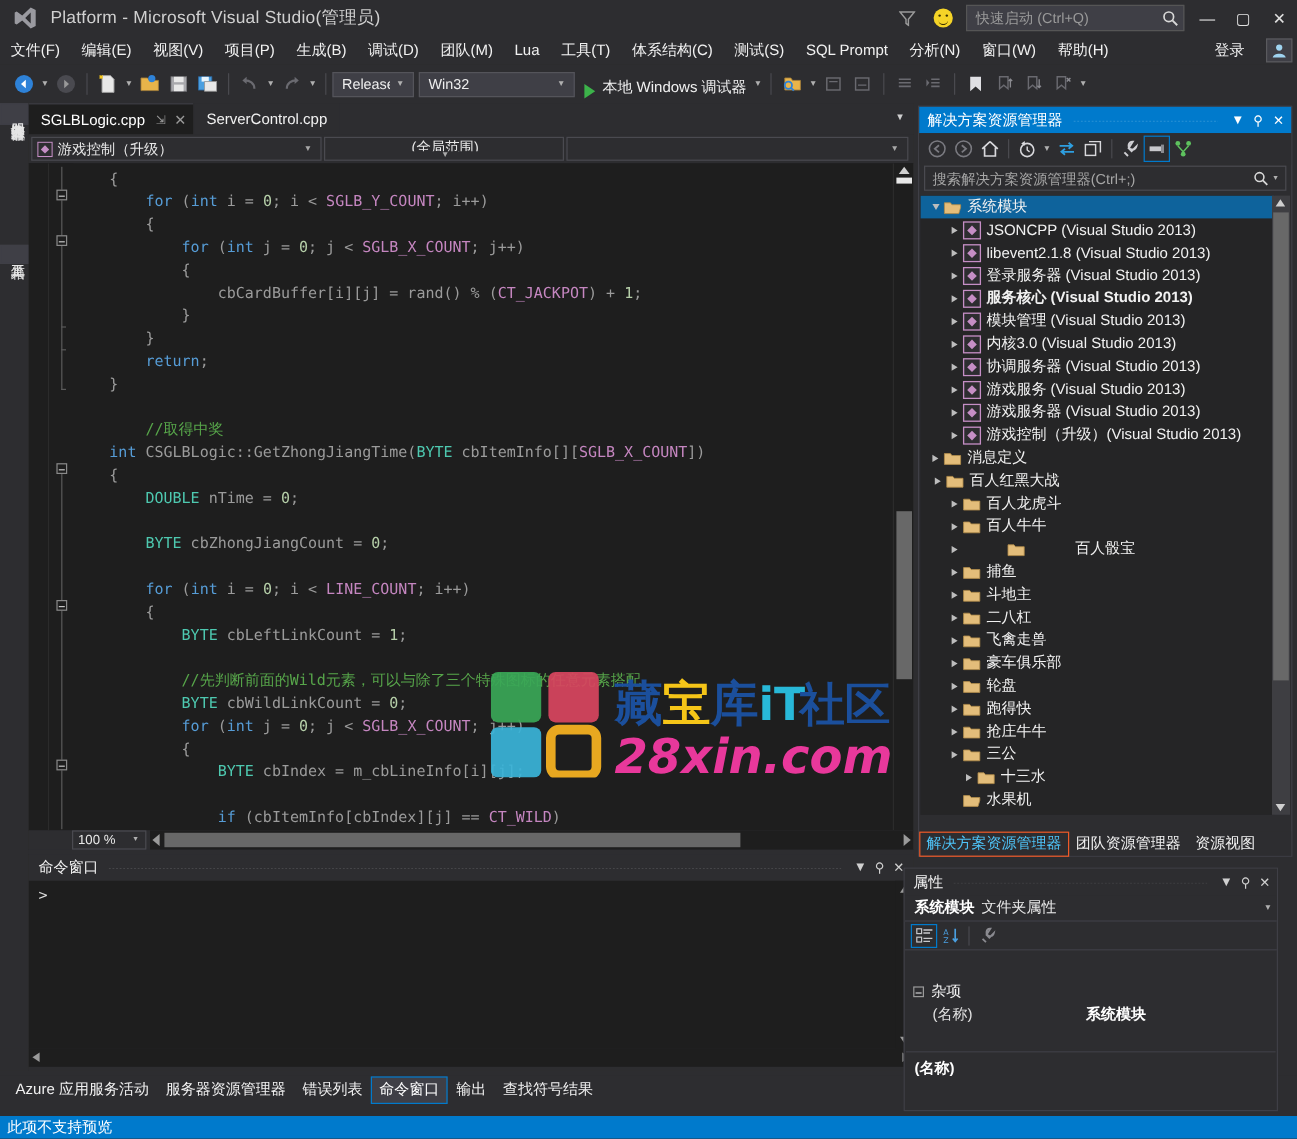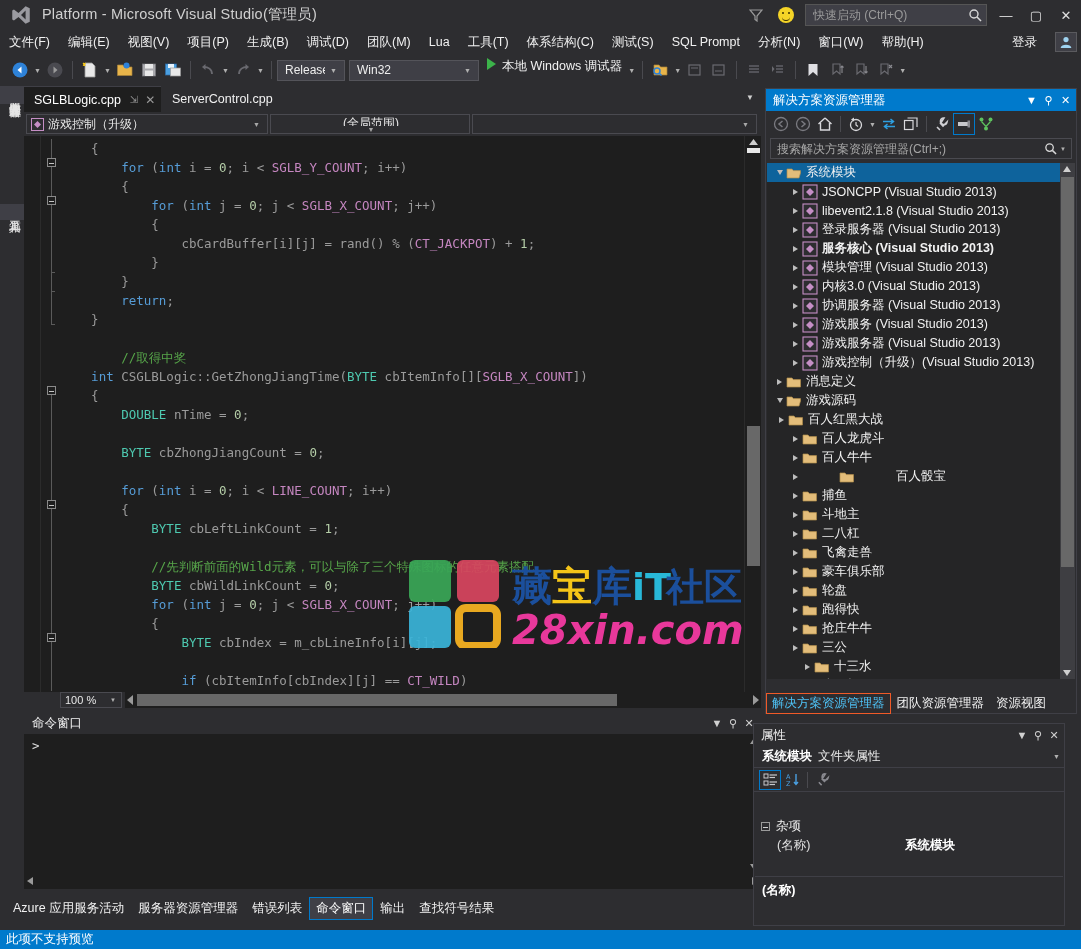"本地 Windows 调试器" .run-btn { align-items: flex-start -> flex-end }
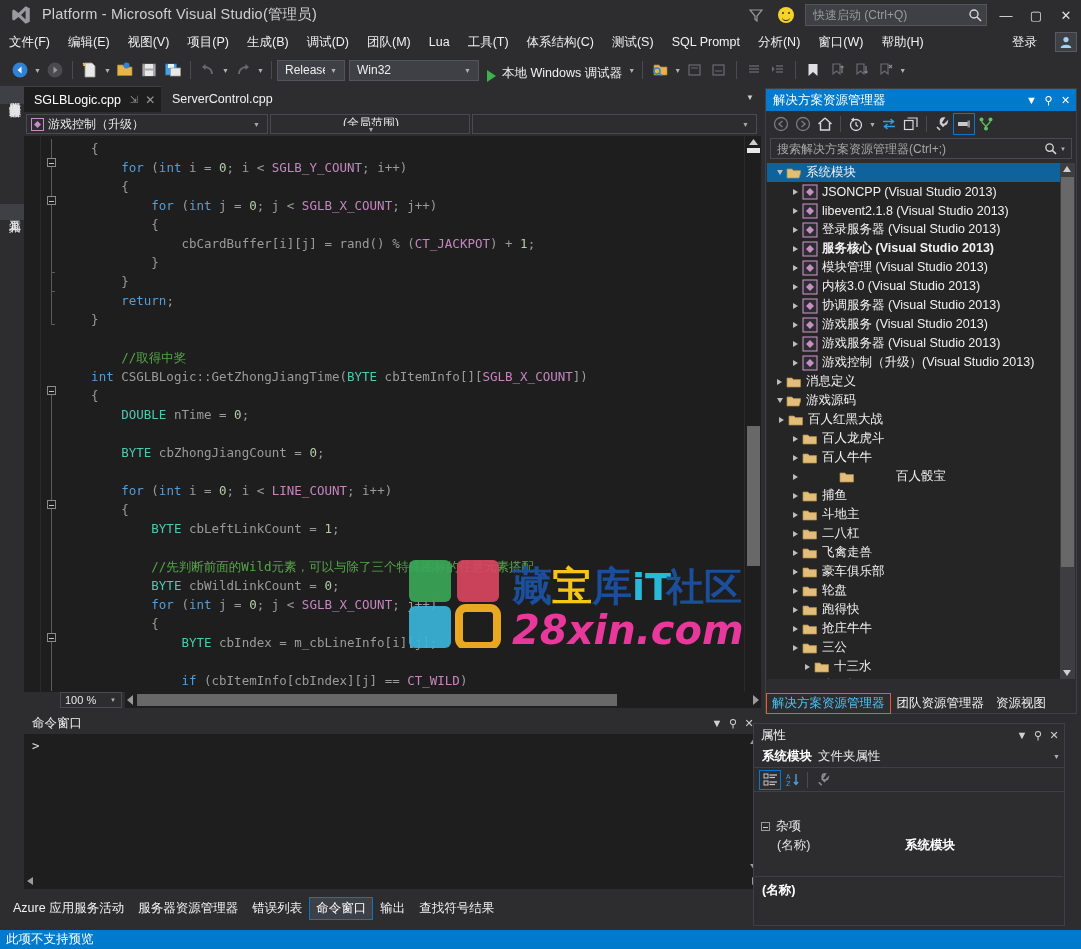"游戏源码" div.tr { html: <div> <span> <span></span> </span> <svg> <path></path> </svg> <span>游戏源码</span> </div> -> none }
